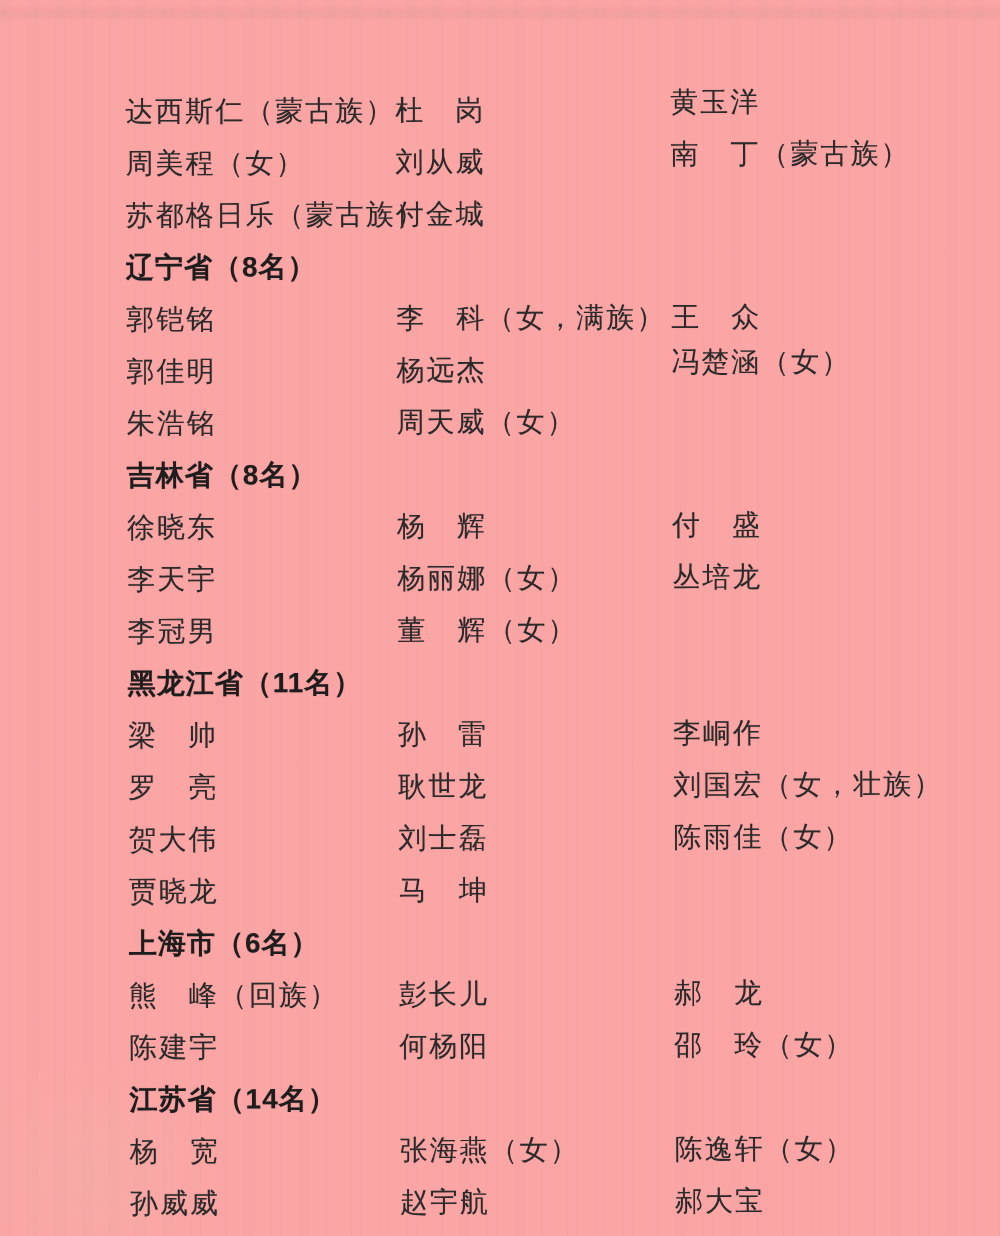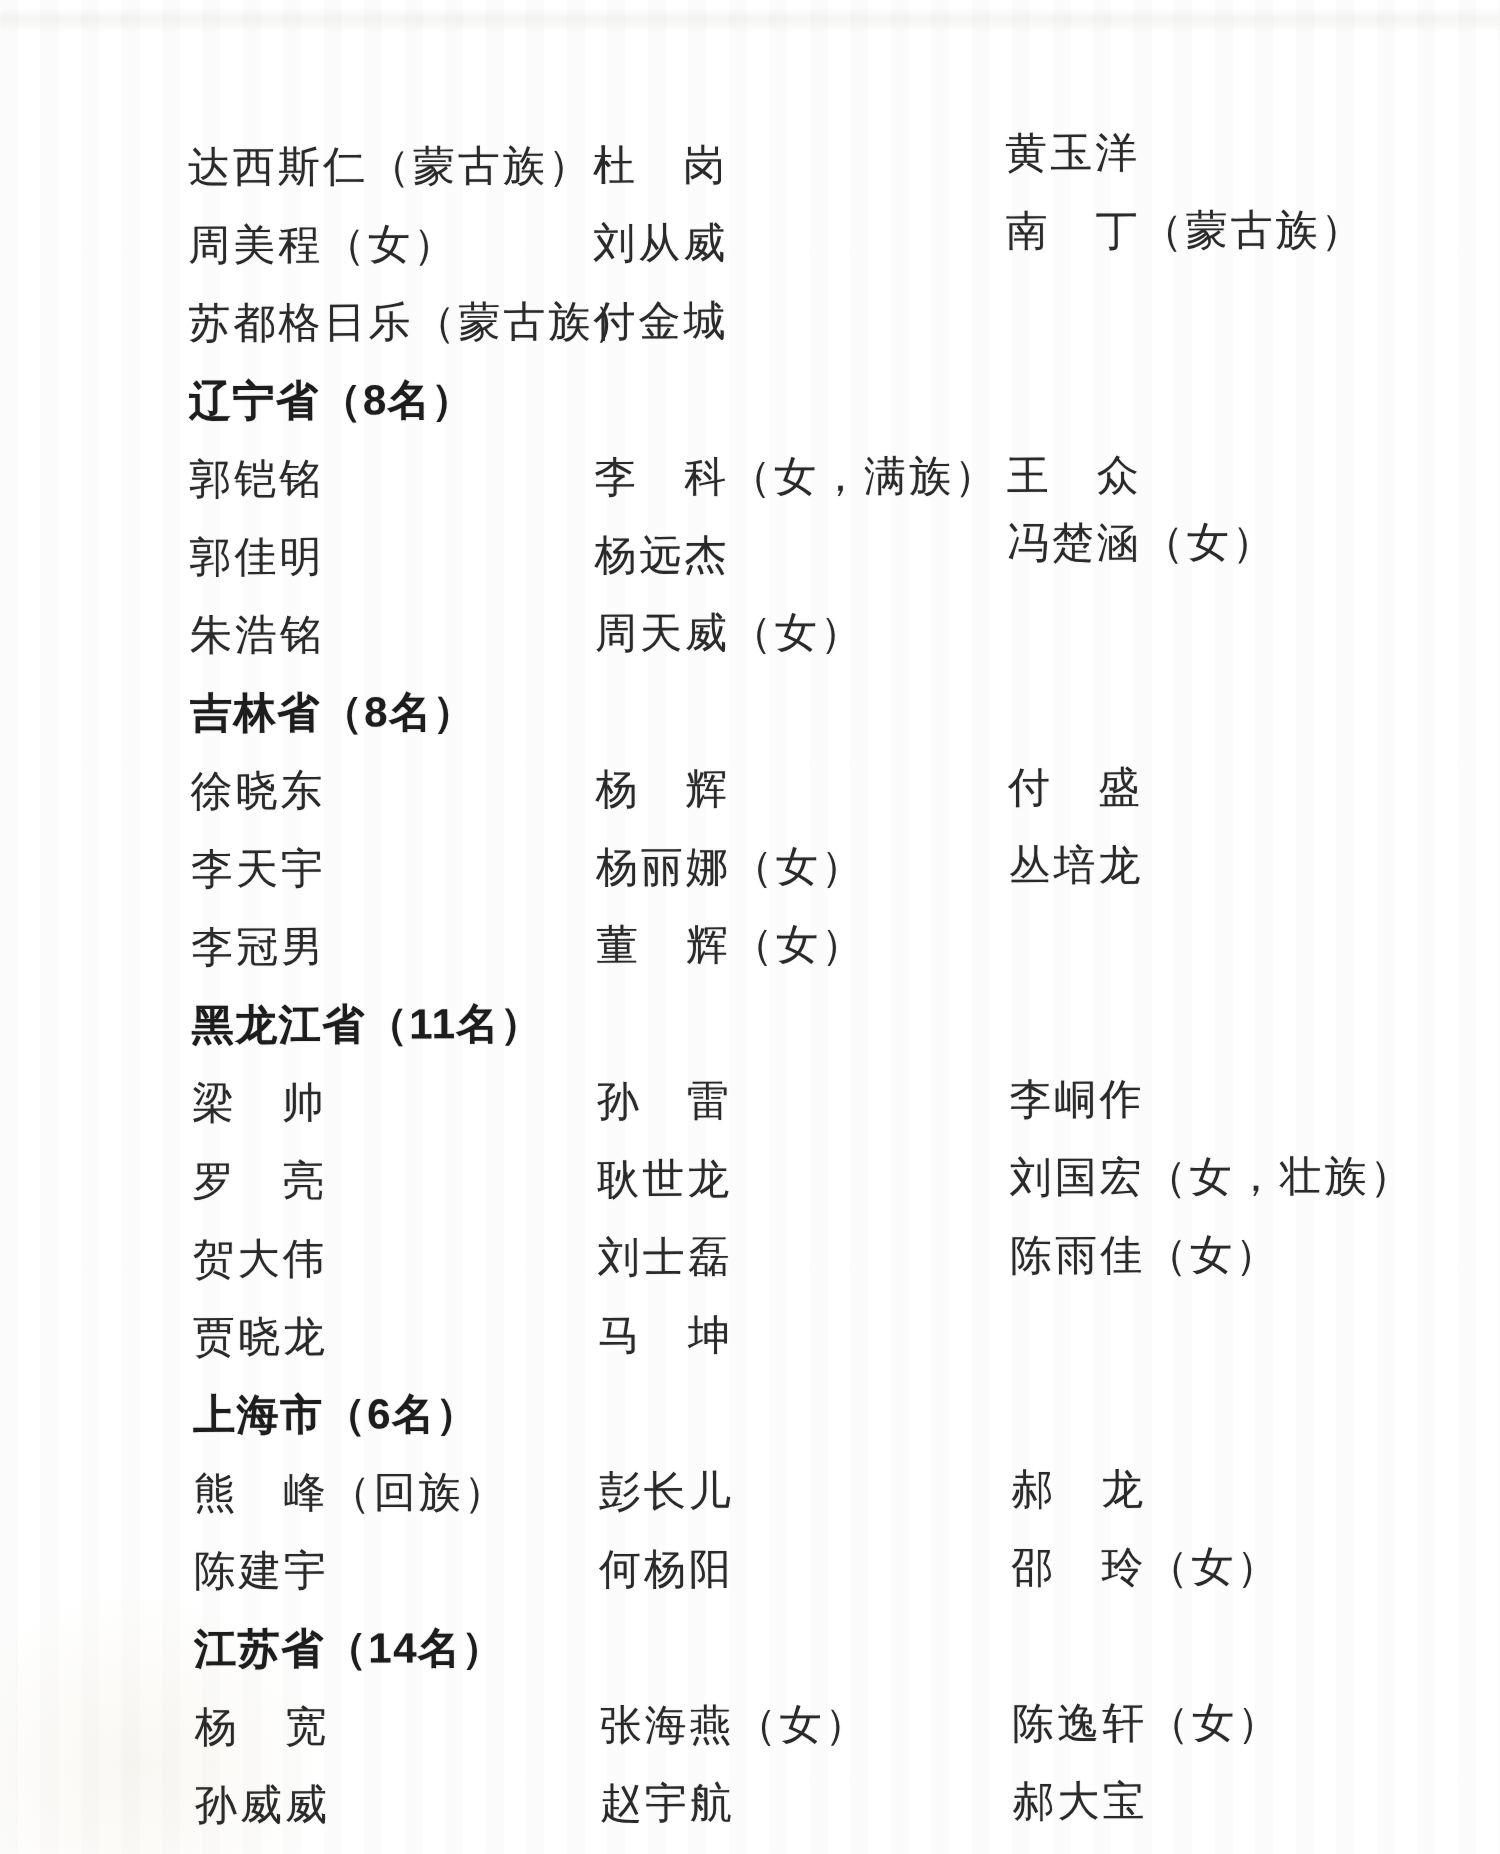"达西斯仁（蒙古族）" .page { background: #ffffff -> #fca5a5 }
